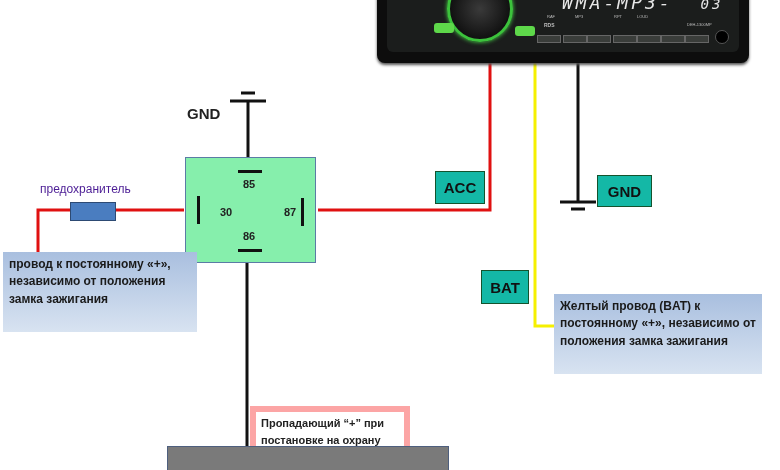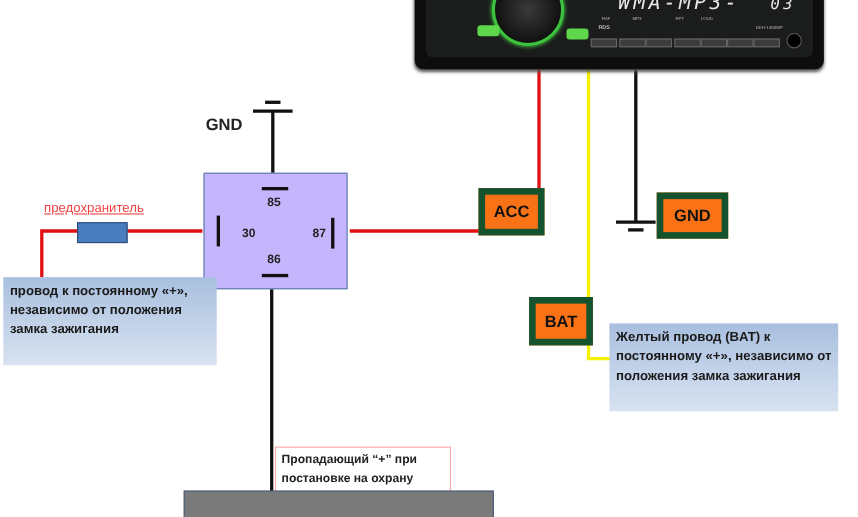"предохранитель" .plain-text { color: #ef4444 -> #4c1d95; text-decoration: underline -> none }
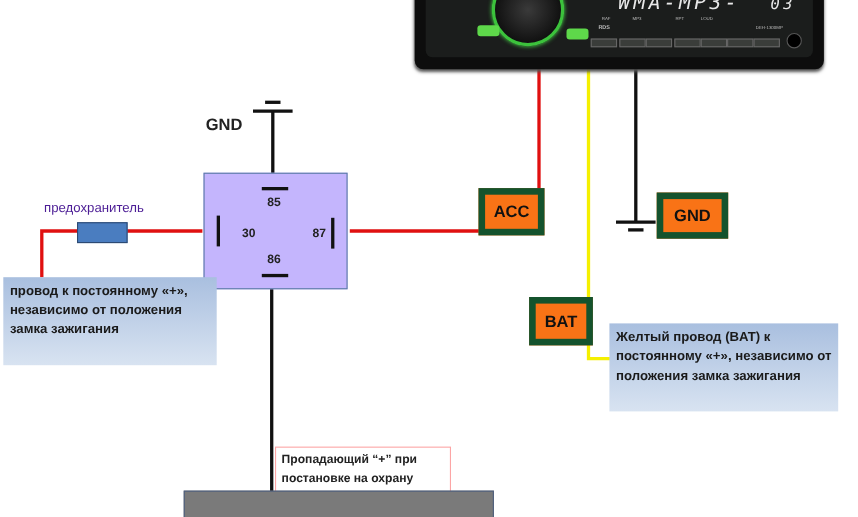"85" .relay { background: #c4b5fd -> #86efac }
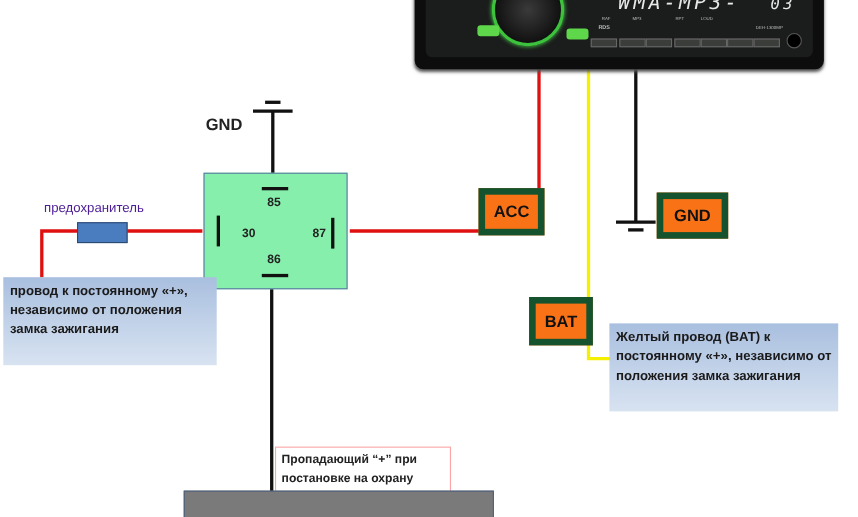"ACC" .label-box { background: #f97316 -> #14b8a6; border: 6px solid #14532d -> 1px solid #14532d }
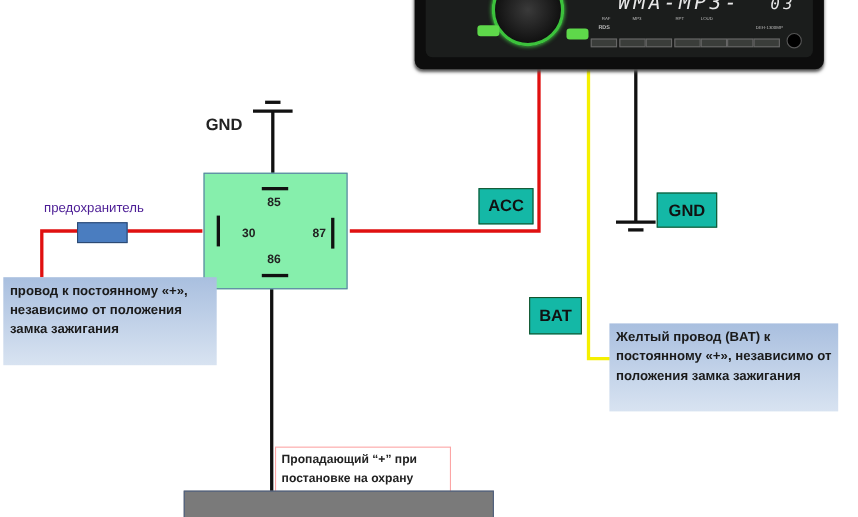"Пропадающий “+” при постановке на" div.abs { border: 1px solid #fca5a5 -> 6px solid #fca5a5 }
